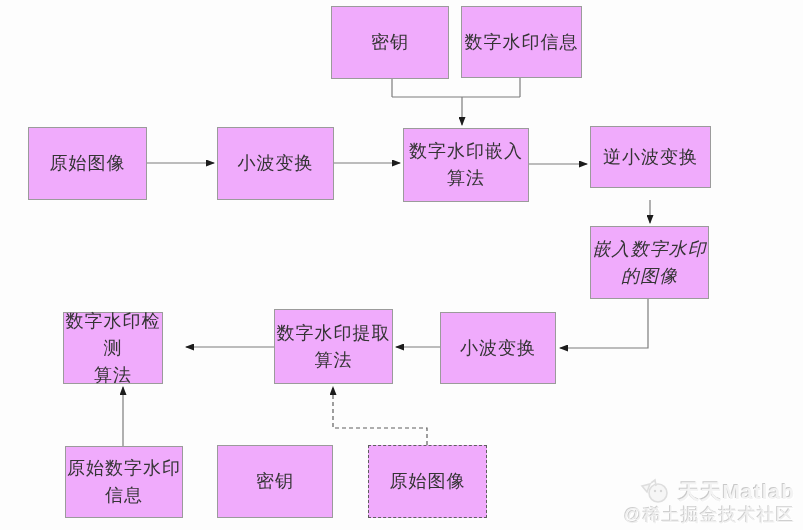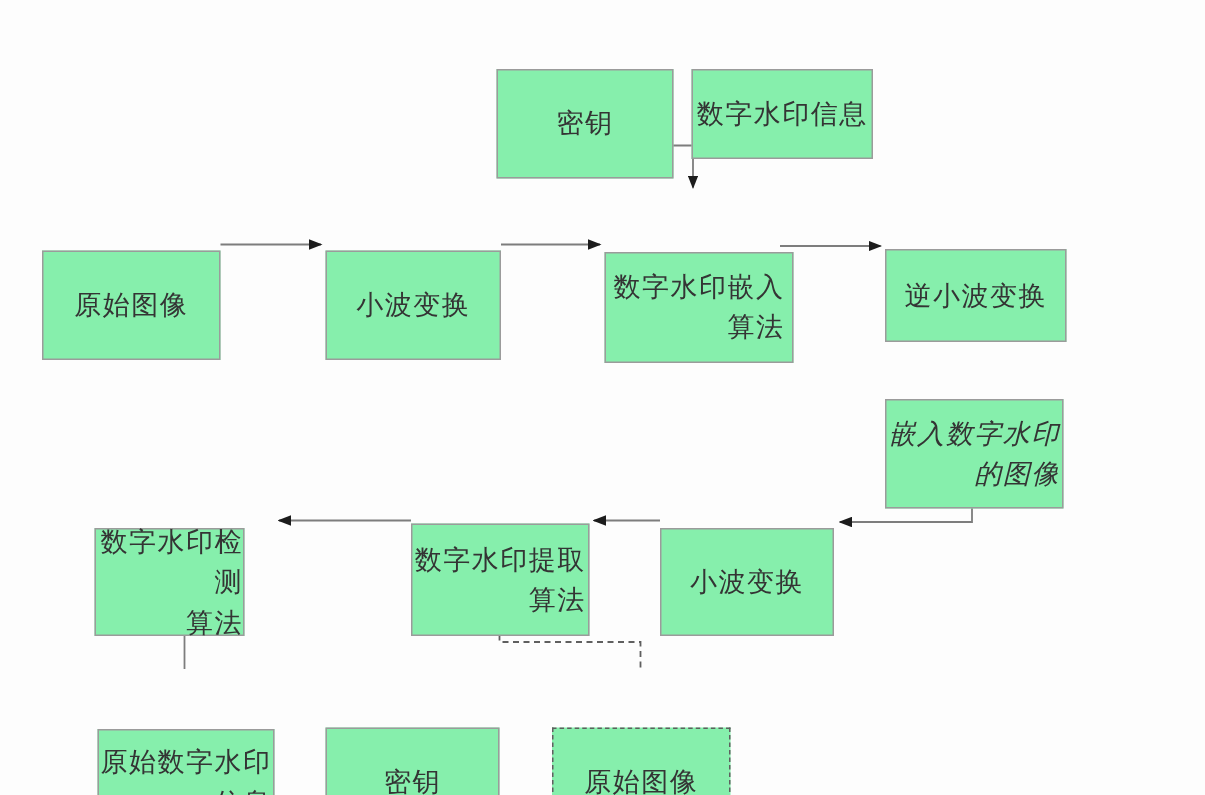"密钥" .box { background: #86efac -> #f0abfc; margin-top: 40px -> none; text-align: right -> center }
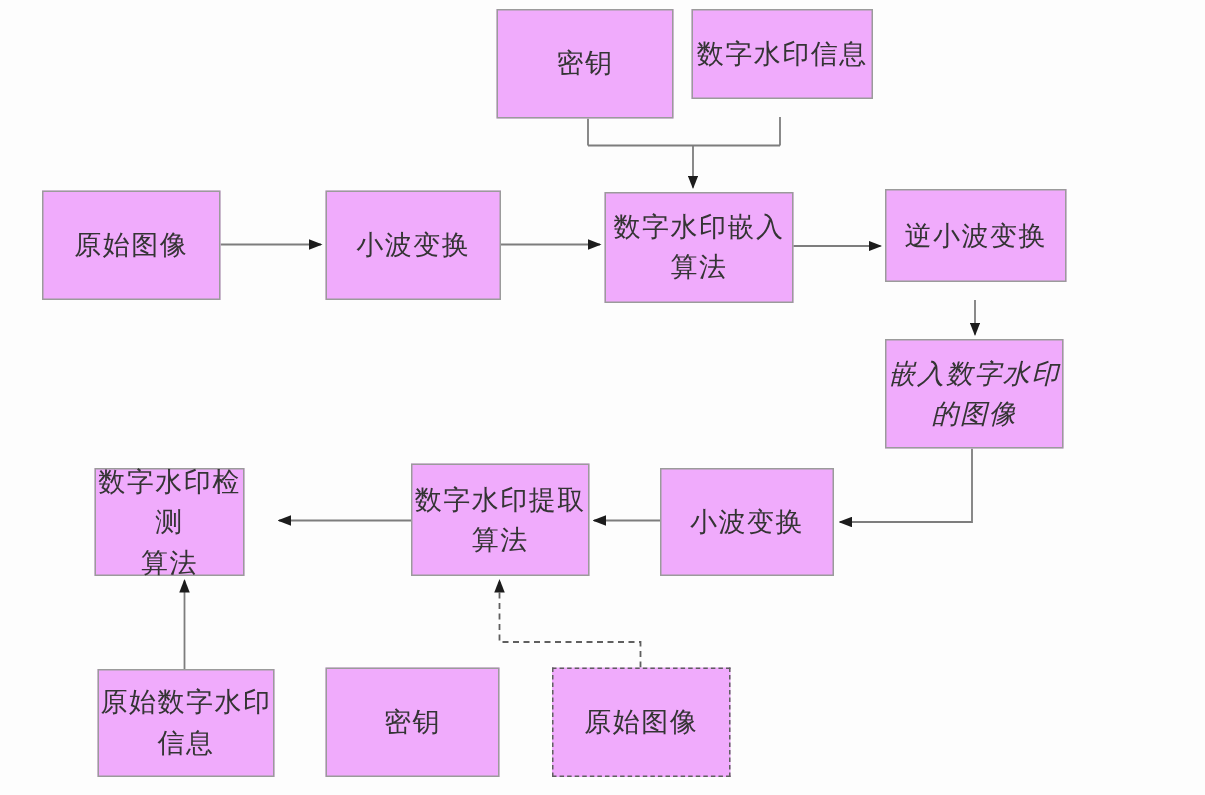"数字水印信息" div.box { height: 60px -> 72px }
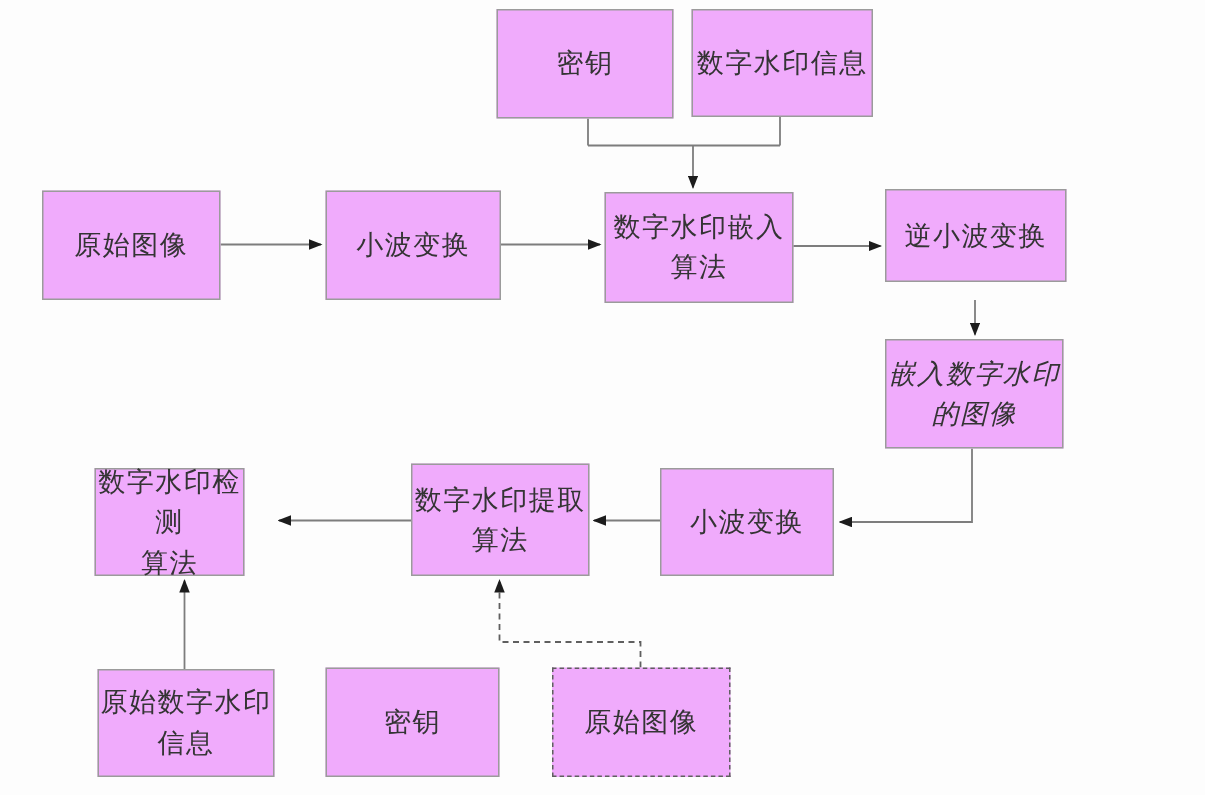"天天Matlab" div.watermark { html: none -> <div> <div> <span> <svg> <g> <circle></circle> <path></path> <path></path> <circle></circle> <circle></circle> </g> </svg> </span> <span>天天Matlab</span> </div> <div>@稀土掘金技术社区</div> </div> }
